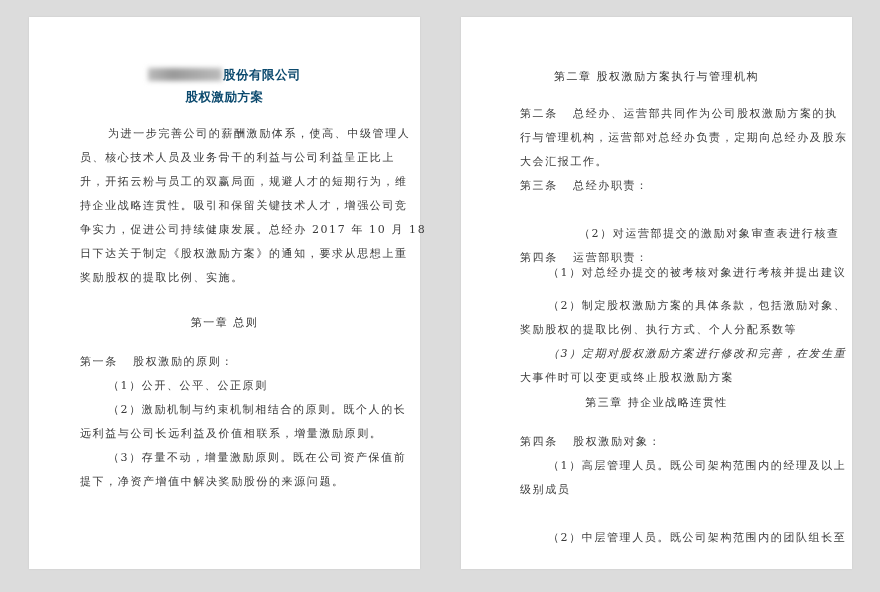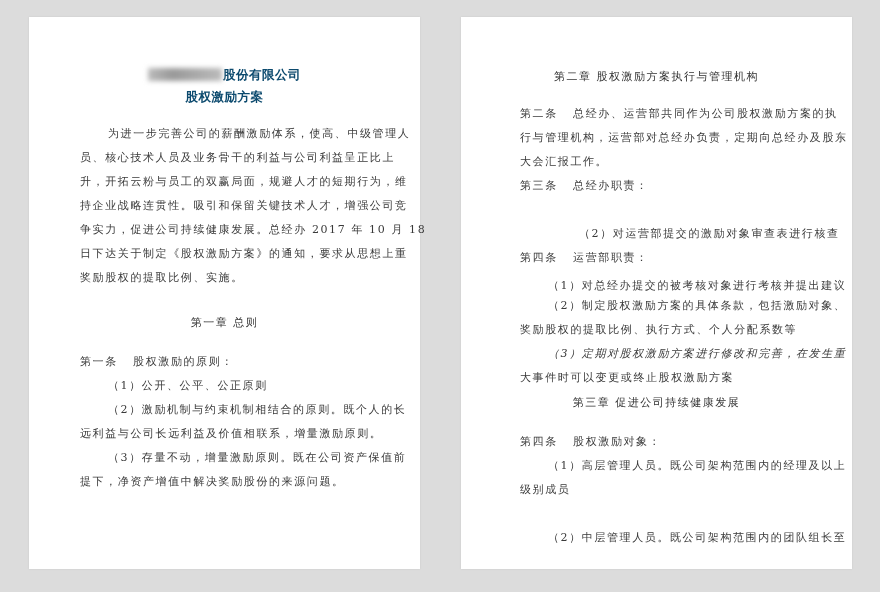"（1）对总经办提交的被考核对象进行考核并提出建议" div.line { top: 262px -> 249px }
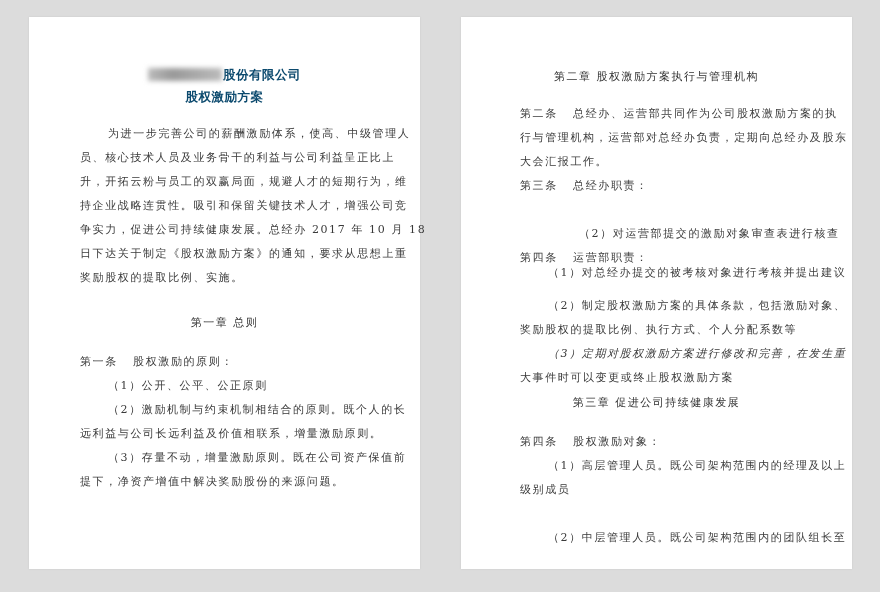"第三章 促进公司持续健康发展" div.chapter { text: 促进公司持续健康发展 -> 持企业战略连贯性 }
